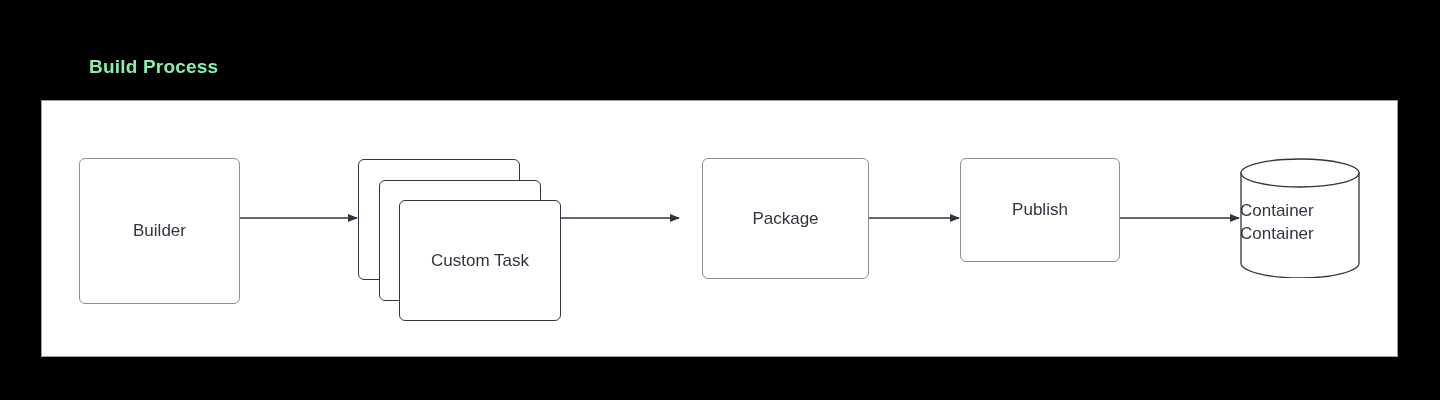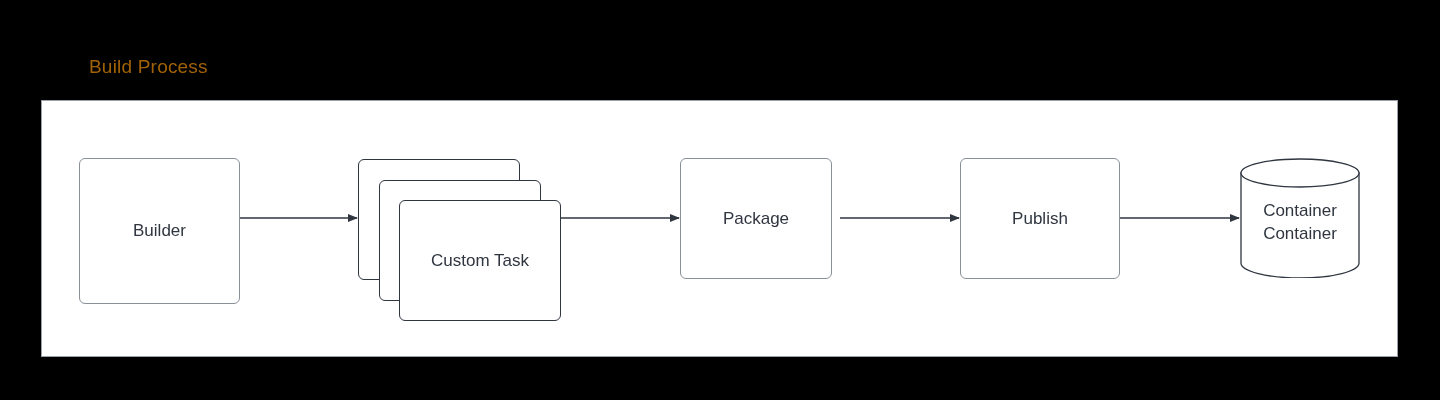"Build Process" #group-title { color: #a16207 -> #86efac; font-weight: none -> bold }
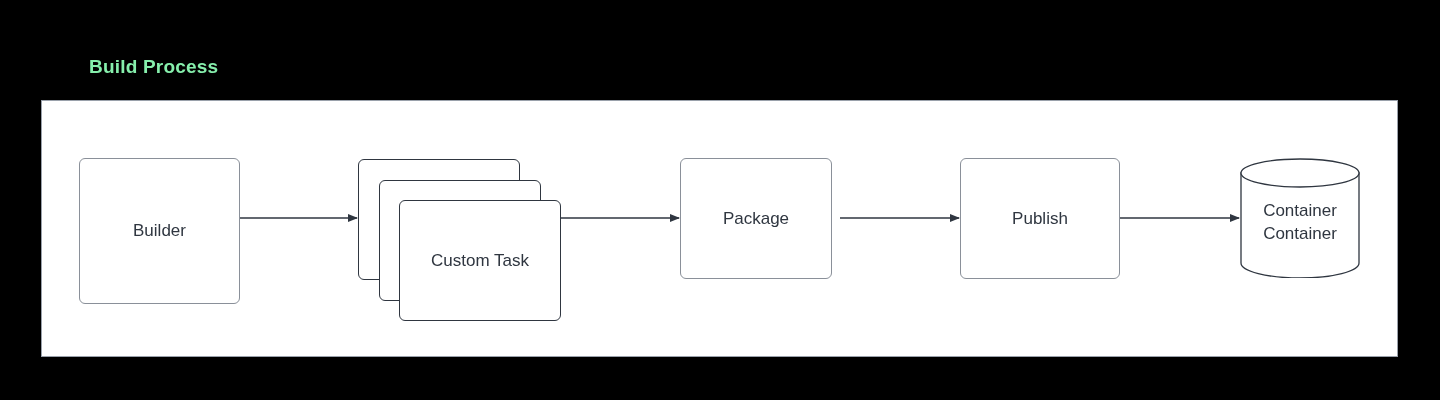"Package" #package { left: 680px -> 702px; width: 152px -> 167px }
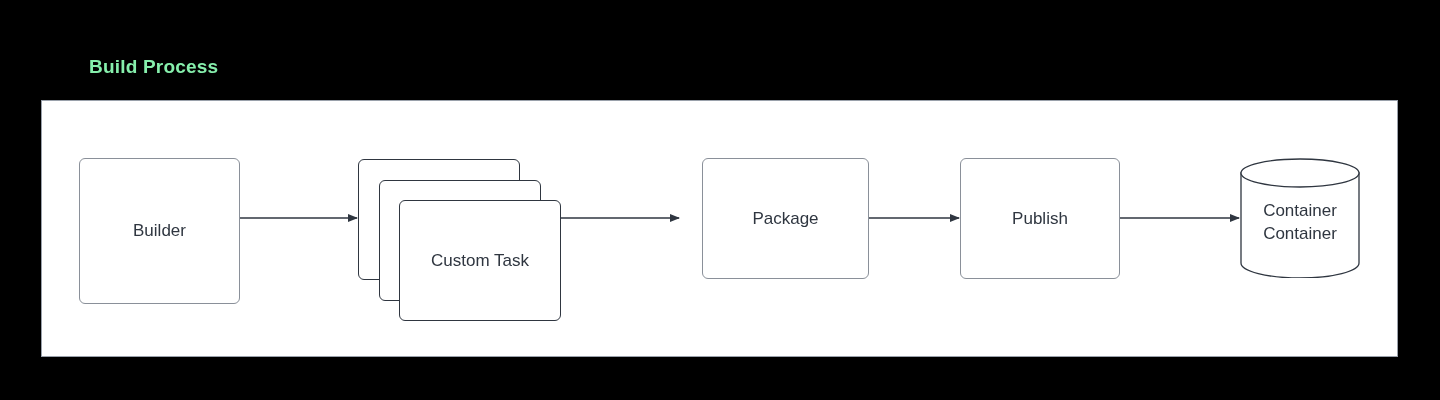"Publish" #publish { height: 121px -> 104px }
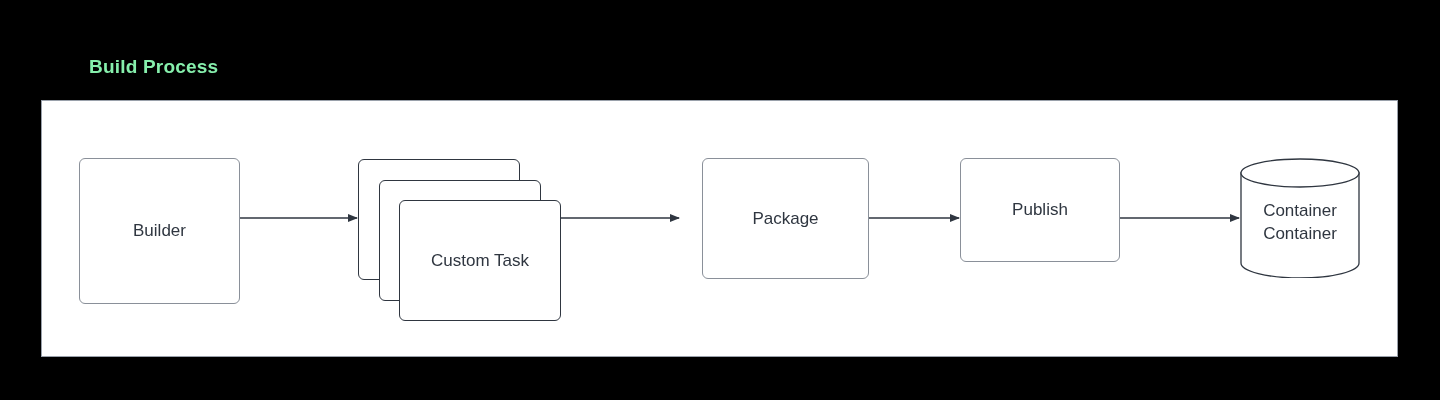"Container" .cyl-label { align-items: center -> none }
